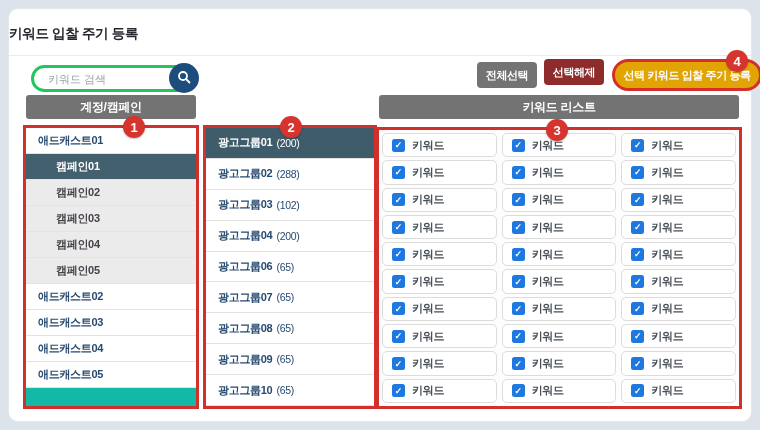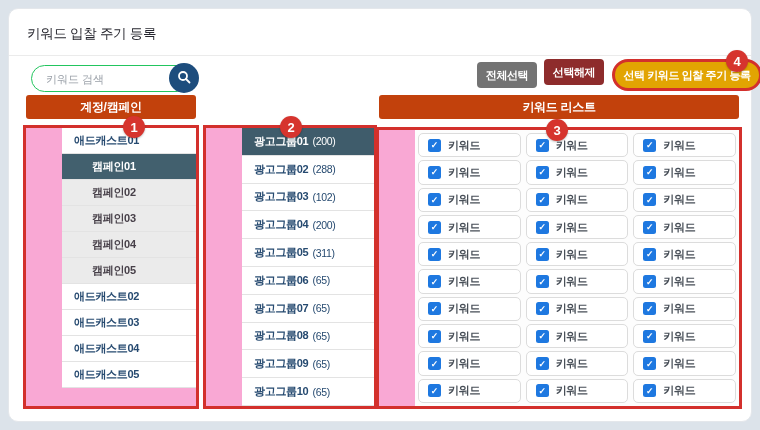"키워드 입찰 주기 등록" .card-title { font-weight: normal -> bold; left: 18px -> 0 }
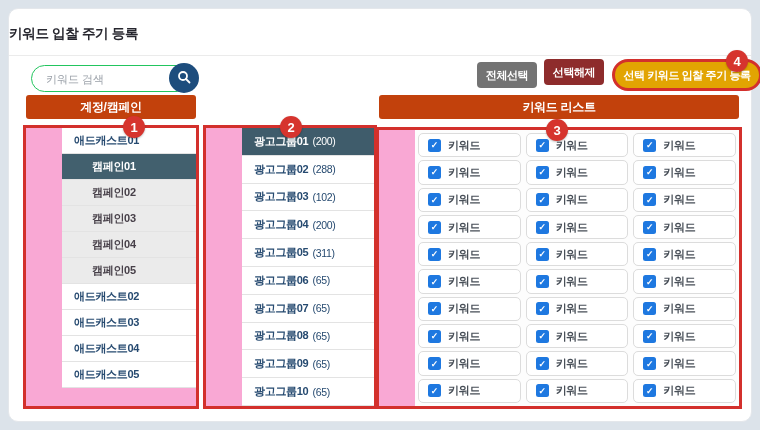"키워드 검색" .search-input { border: 1px solid #22c55e -> 3px solid #22c55e }
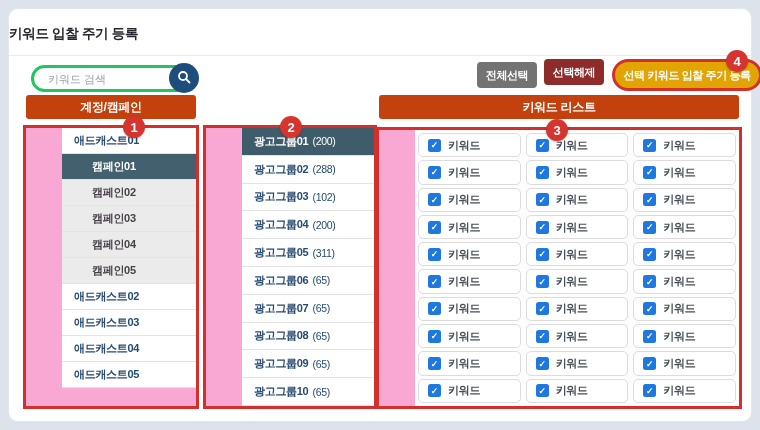"계정/캠페인" .panel-header { background: #c2410c -> #737373 }
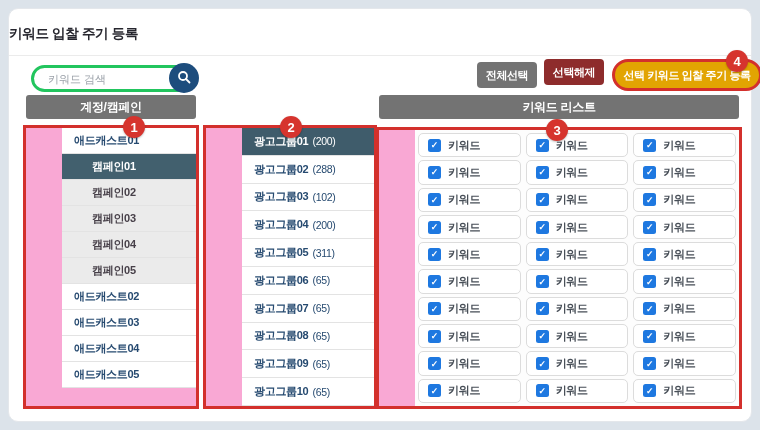"애드캐스트01" .red-frame { background: #f9a8d4 -> #14b8a6; padding-left: 36px -> none }
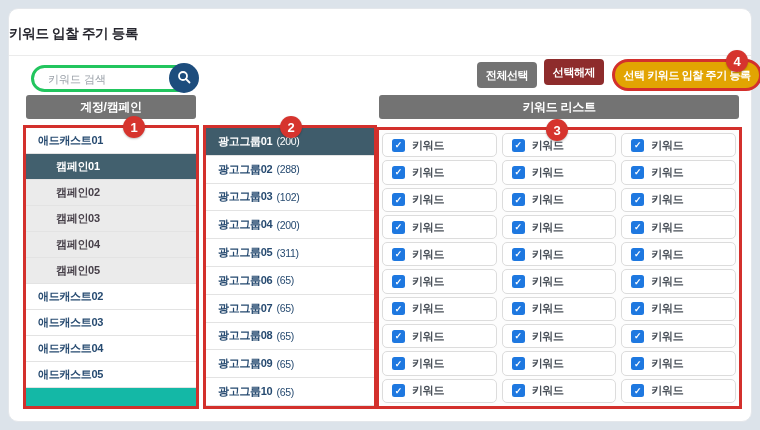"광고그룹05" div.list-item { html: <div> <span>광고그룹05</span> <span>(311)</span> </div> -> none }
